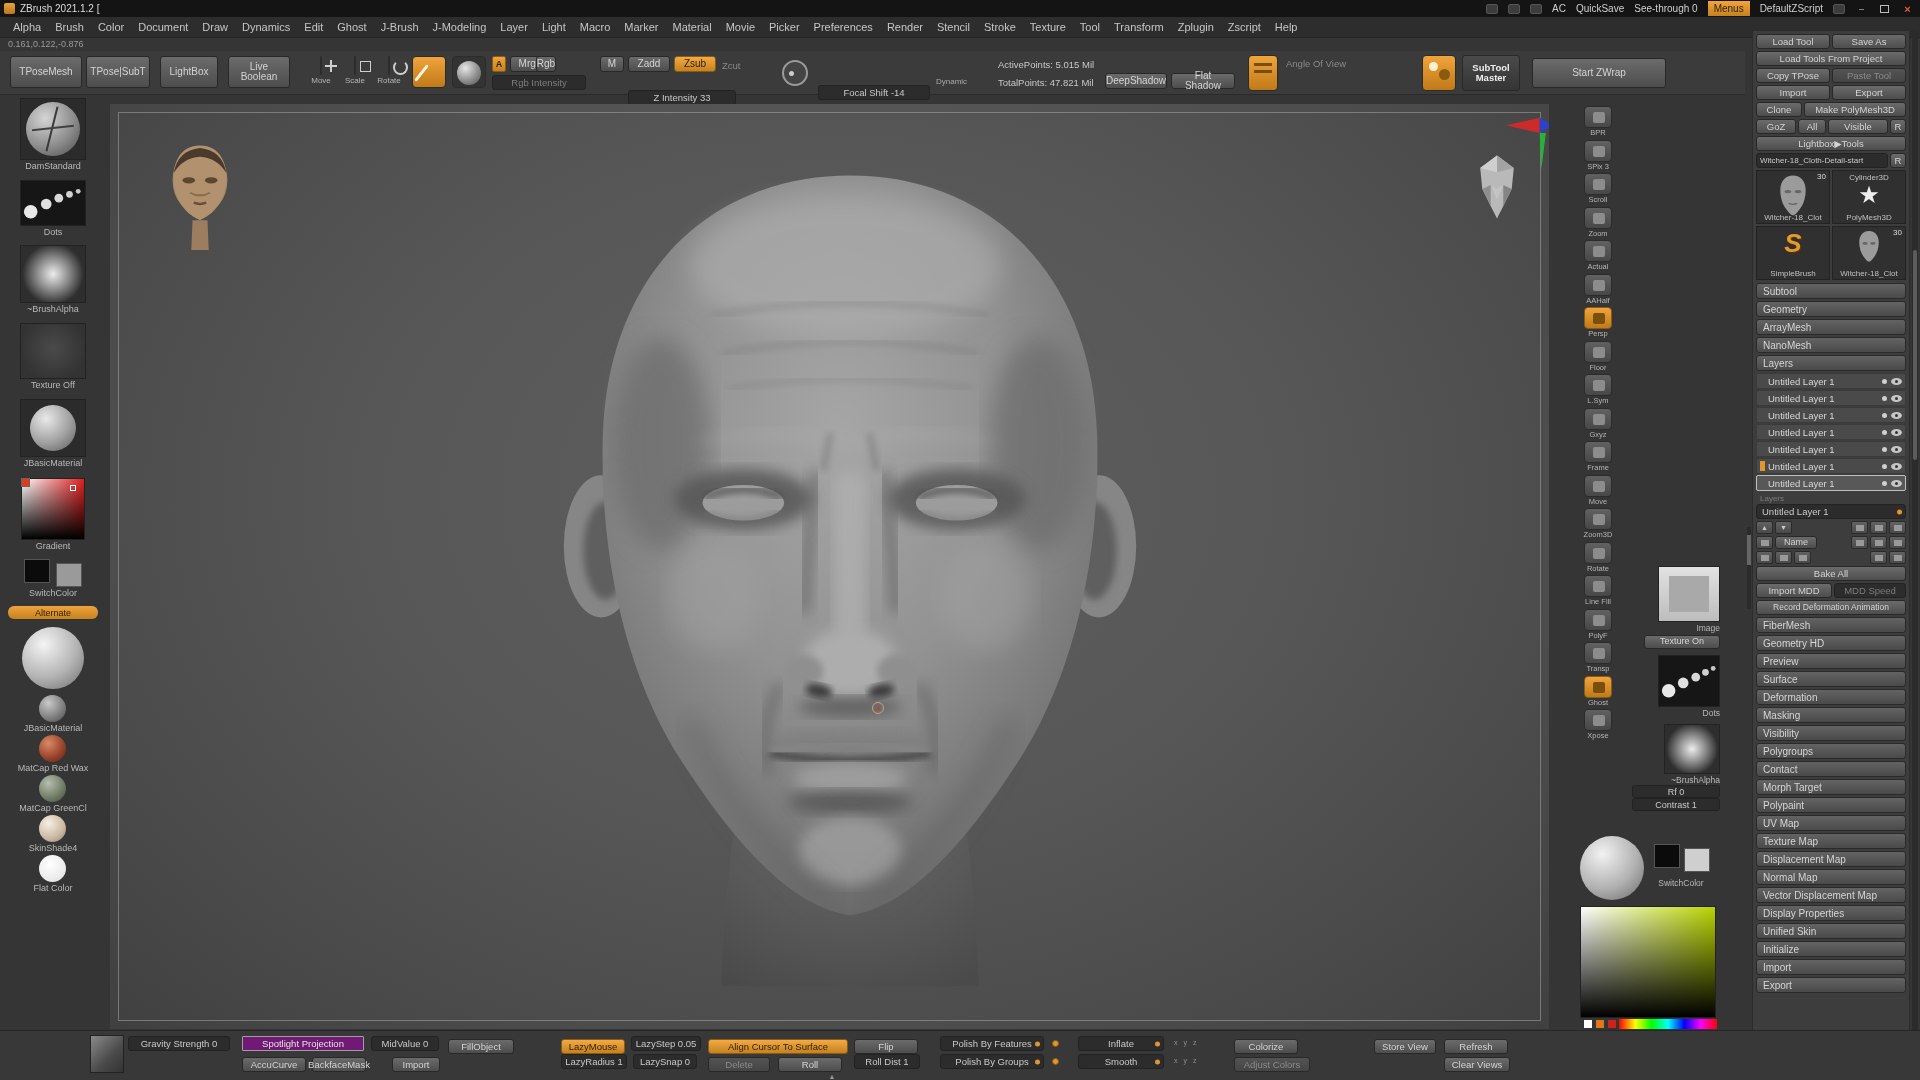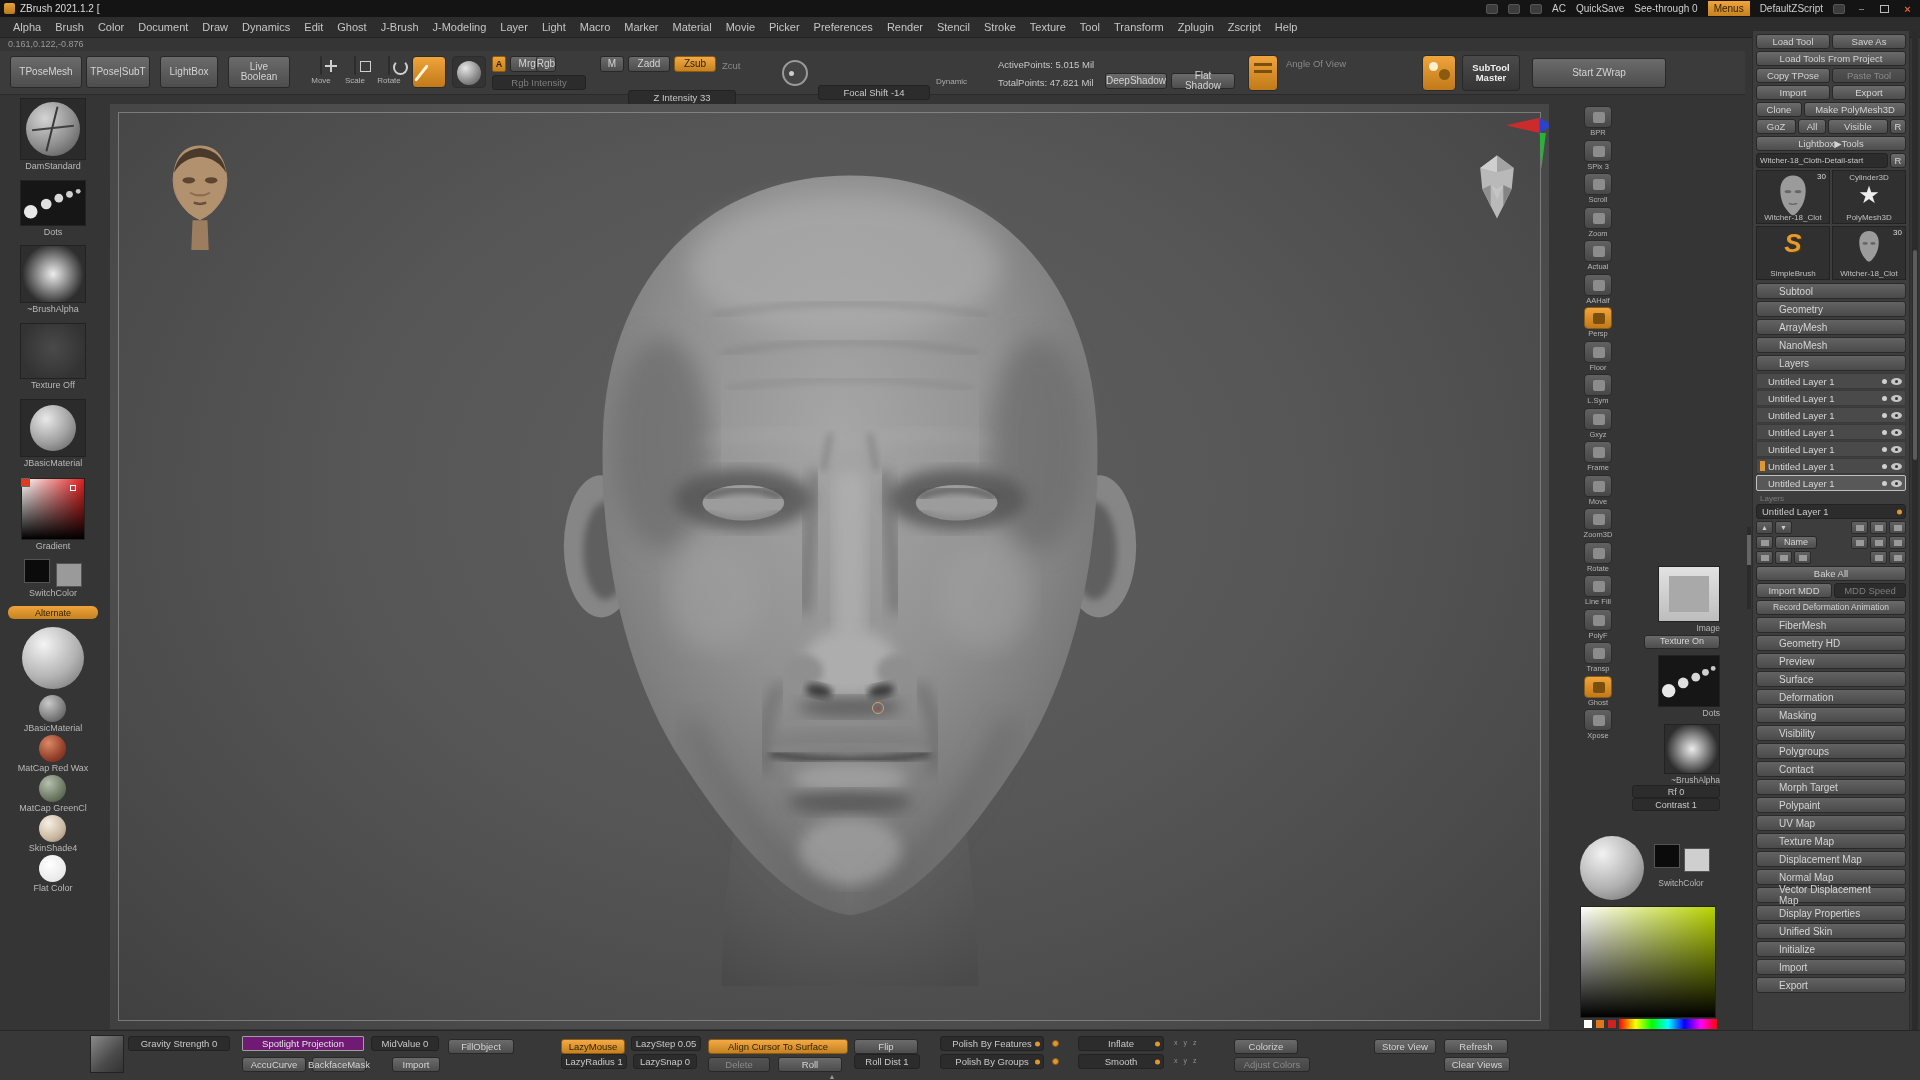"Subtool" .section-btn { padding: 0 22px -> 0 6px }
